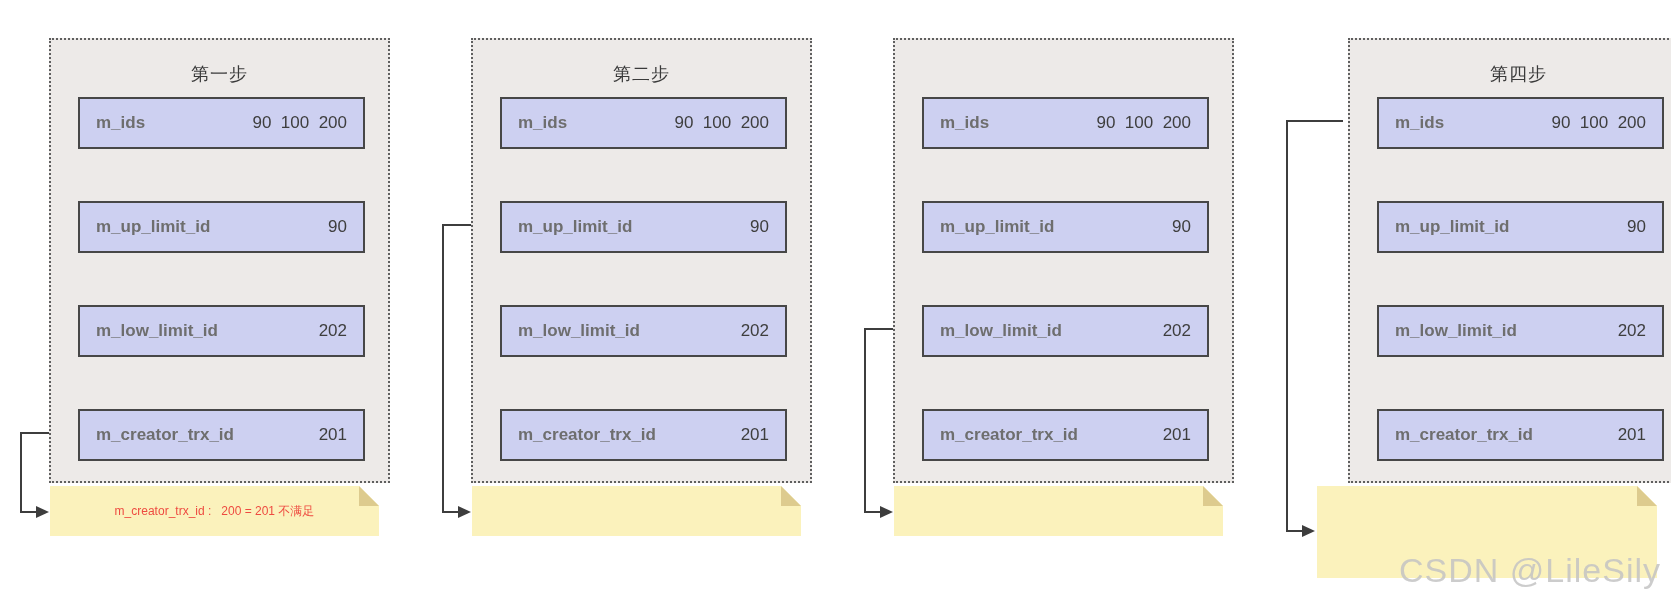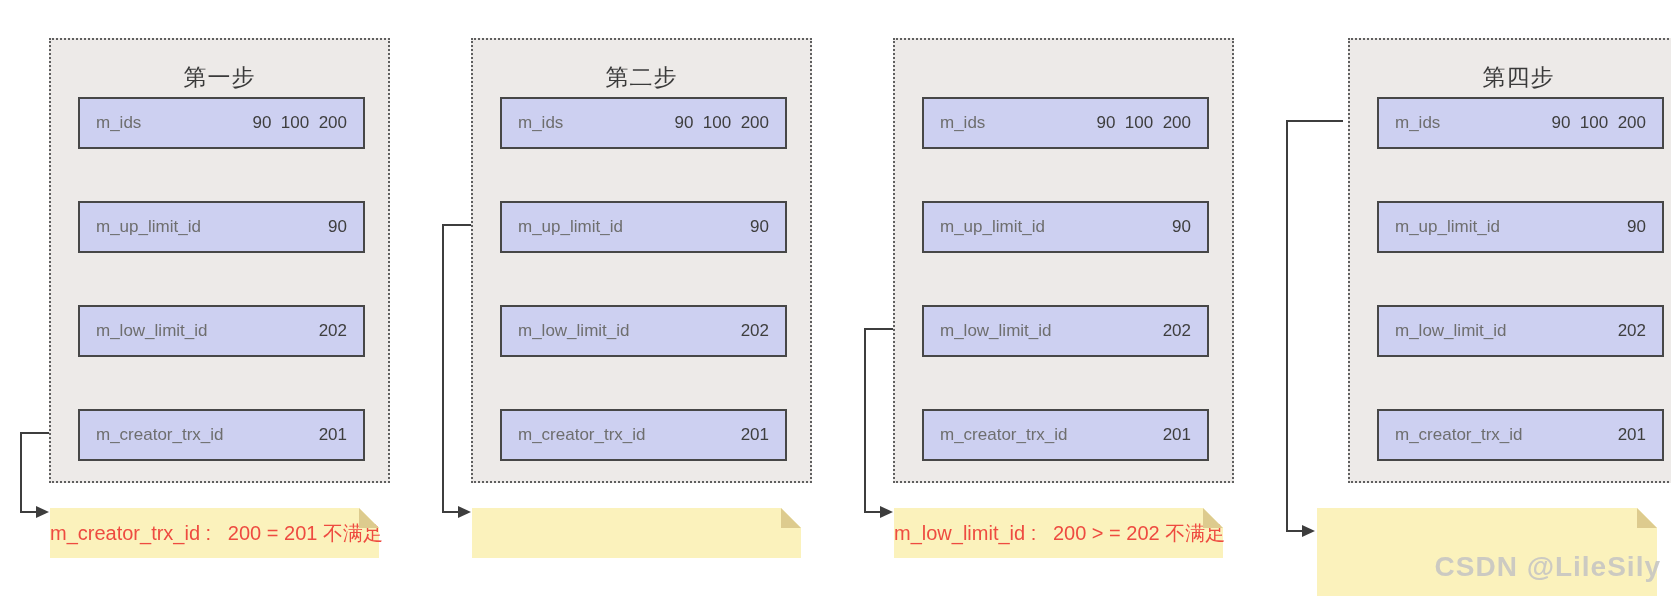"第一步" .panel-title { font-size: 23px -> 18px }
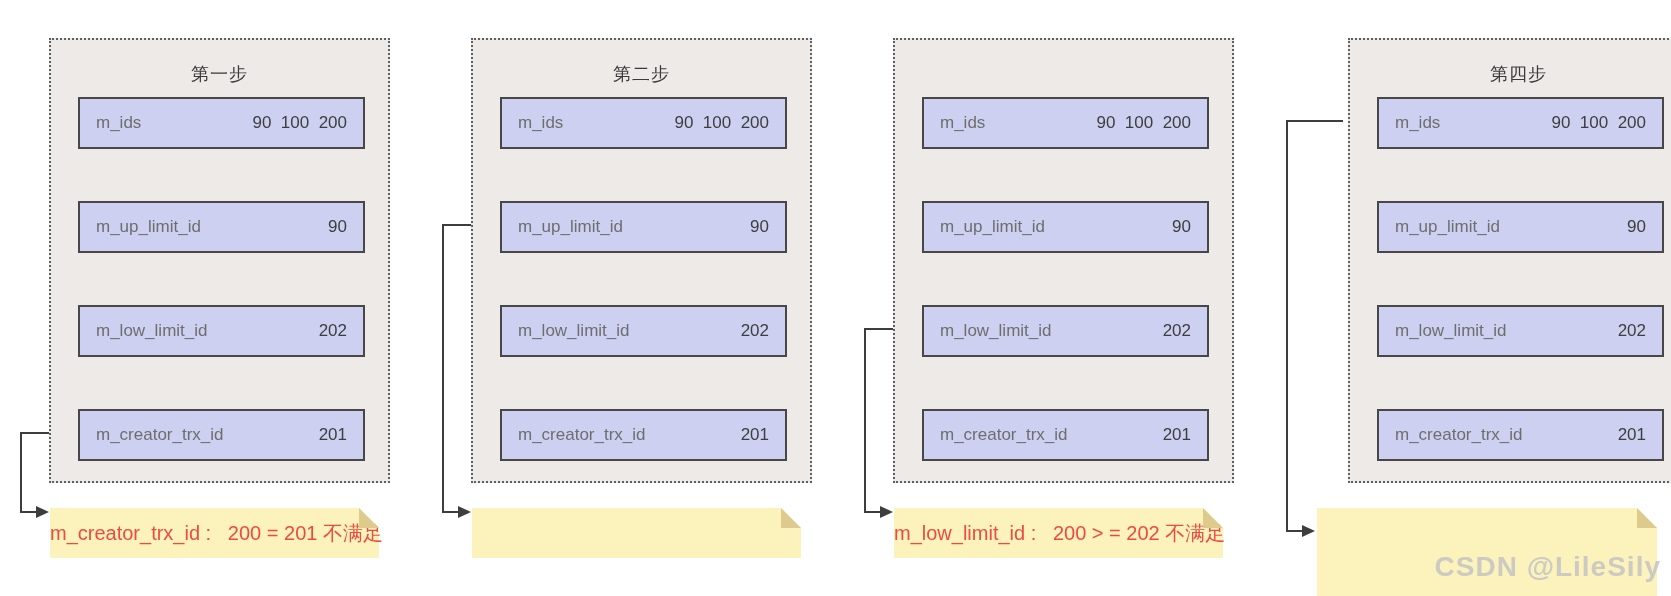"m_ids" .field-label { font-weight: normal -> bold }
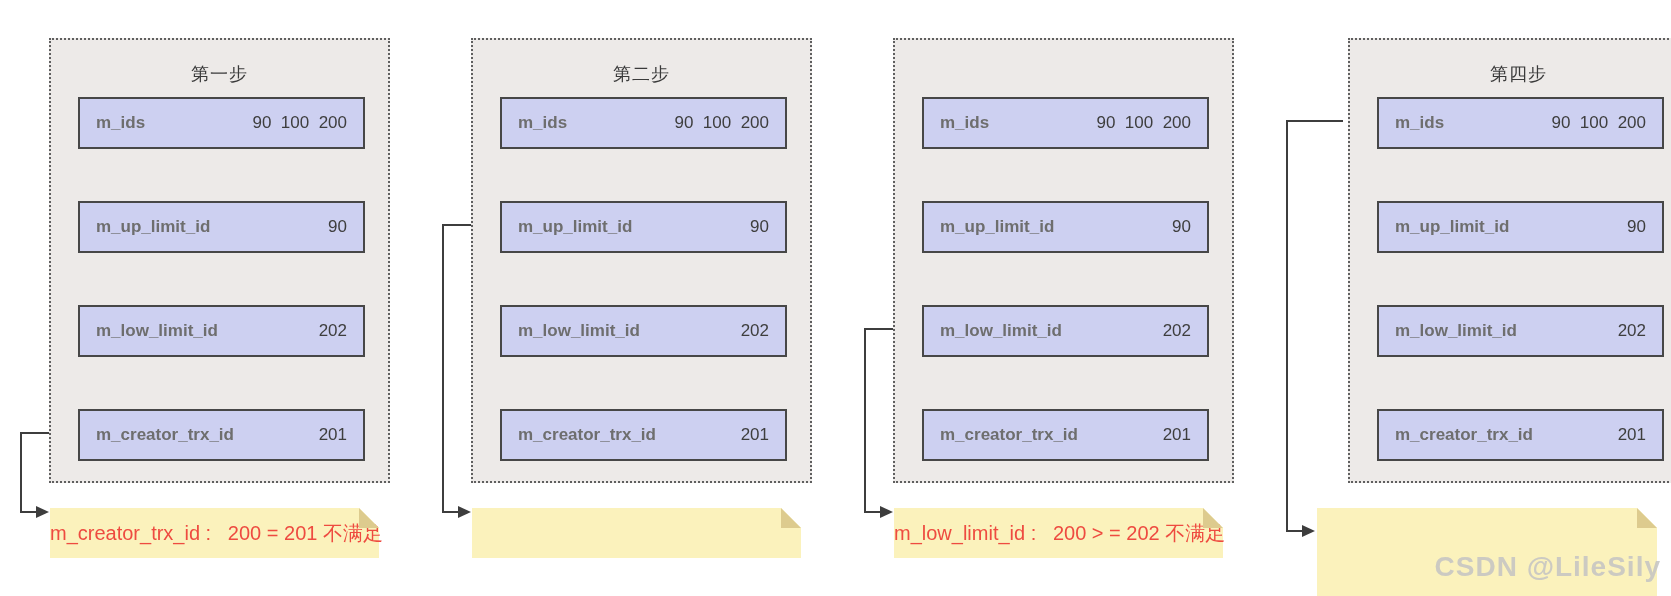"m_creator_trx_id : 200 = 201" .note { font-size: 20px -> 12px; top: 508px -> 486px }
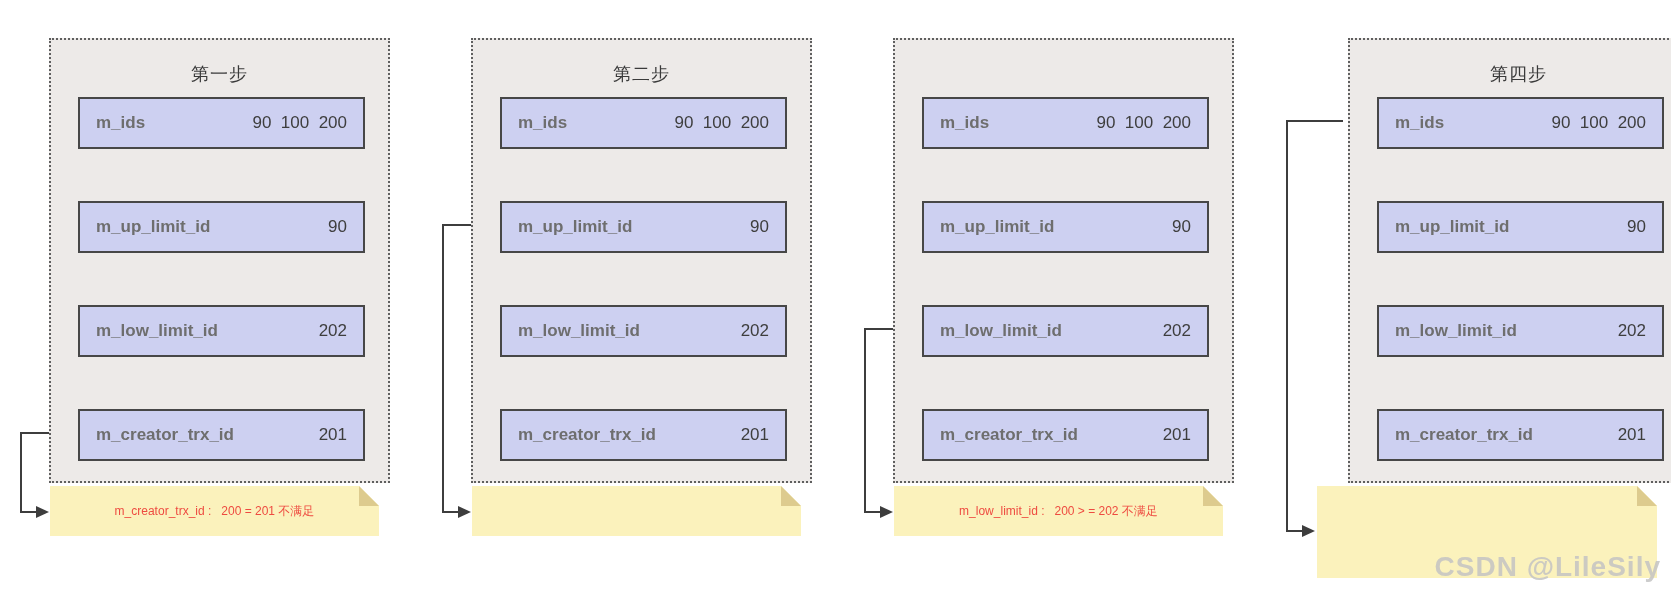"m_low_limit_id : 200 > =" span { html: <span>m_low_limit_id : 200 &gt; = 202 不满足</span> -> none }
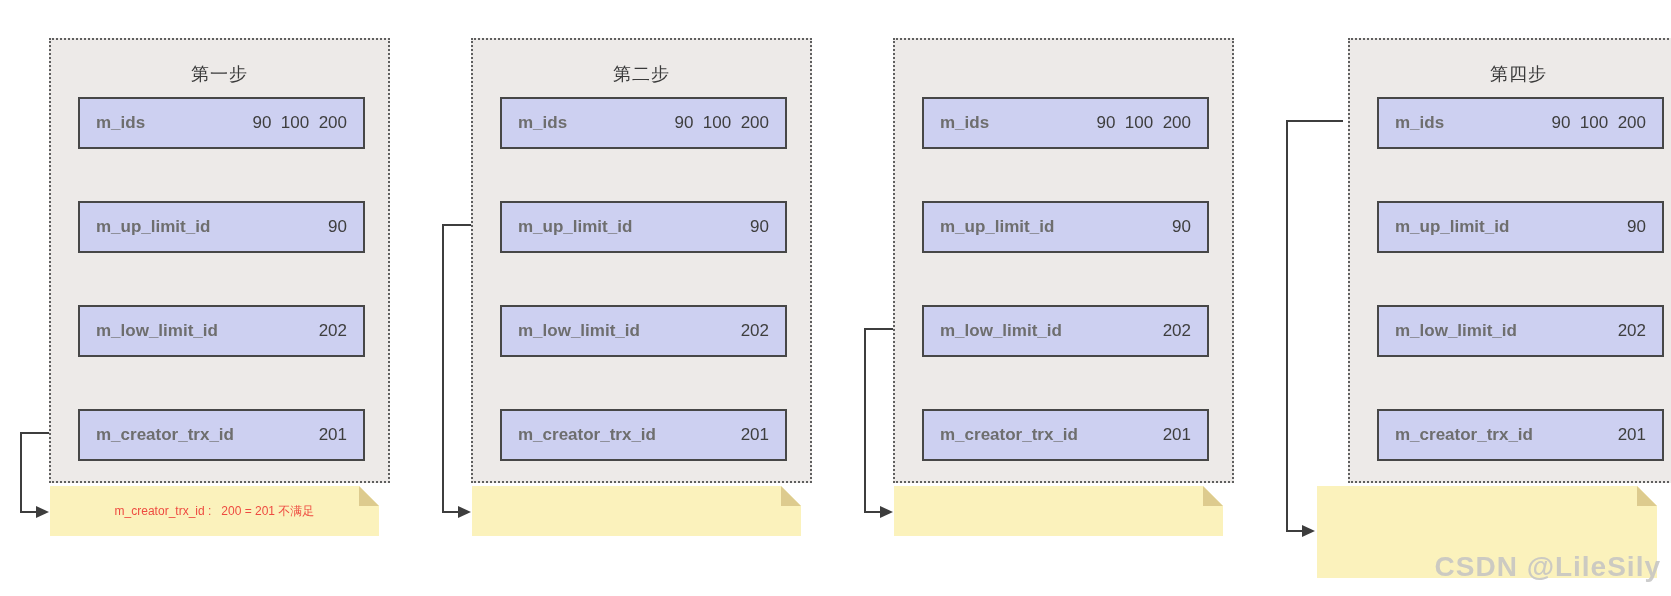"CSDN @LileSily" .watermark { font-size: 28px -> 34px; font-weight: bold -> none }
